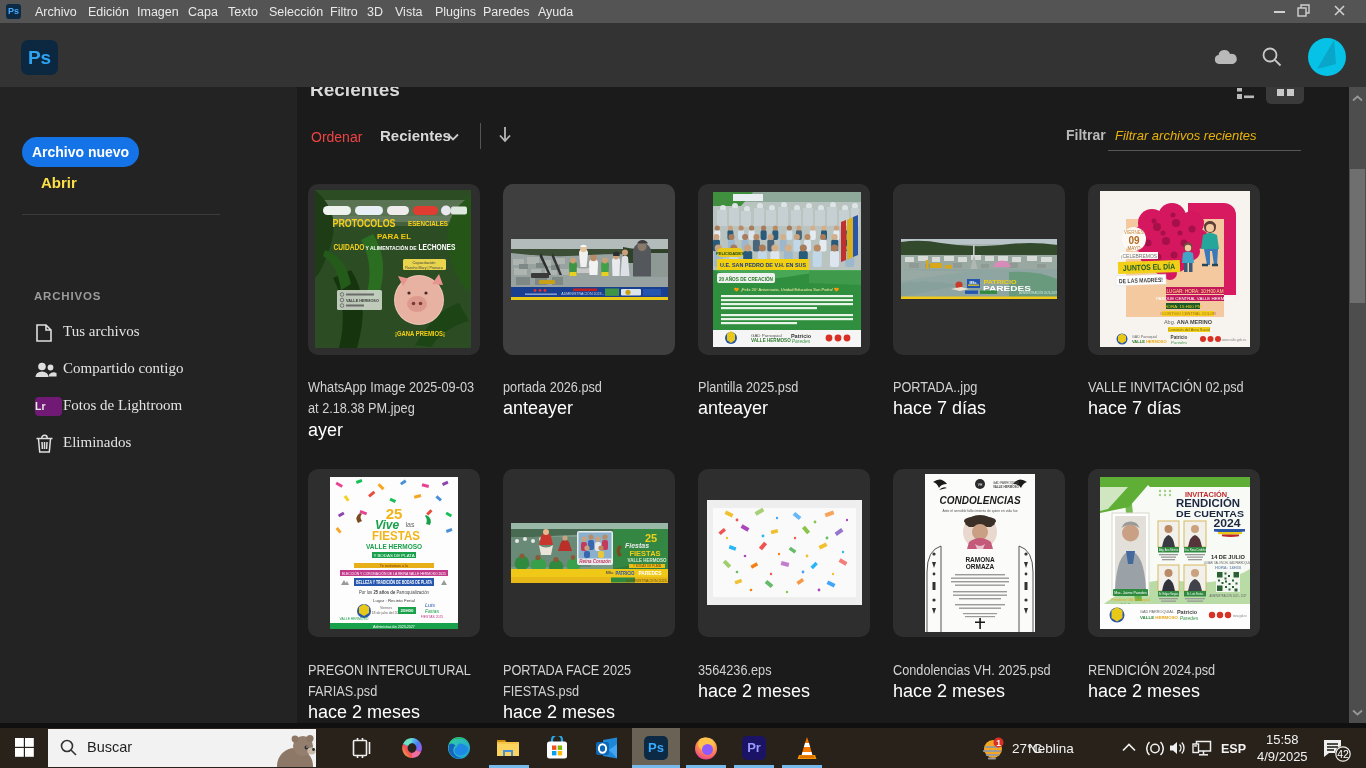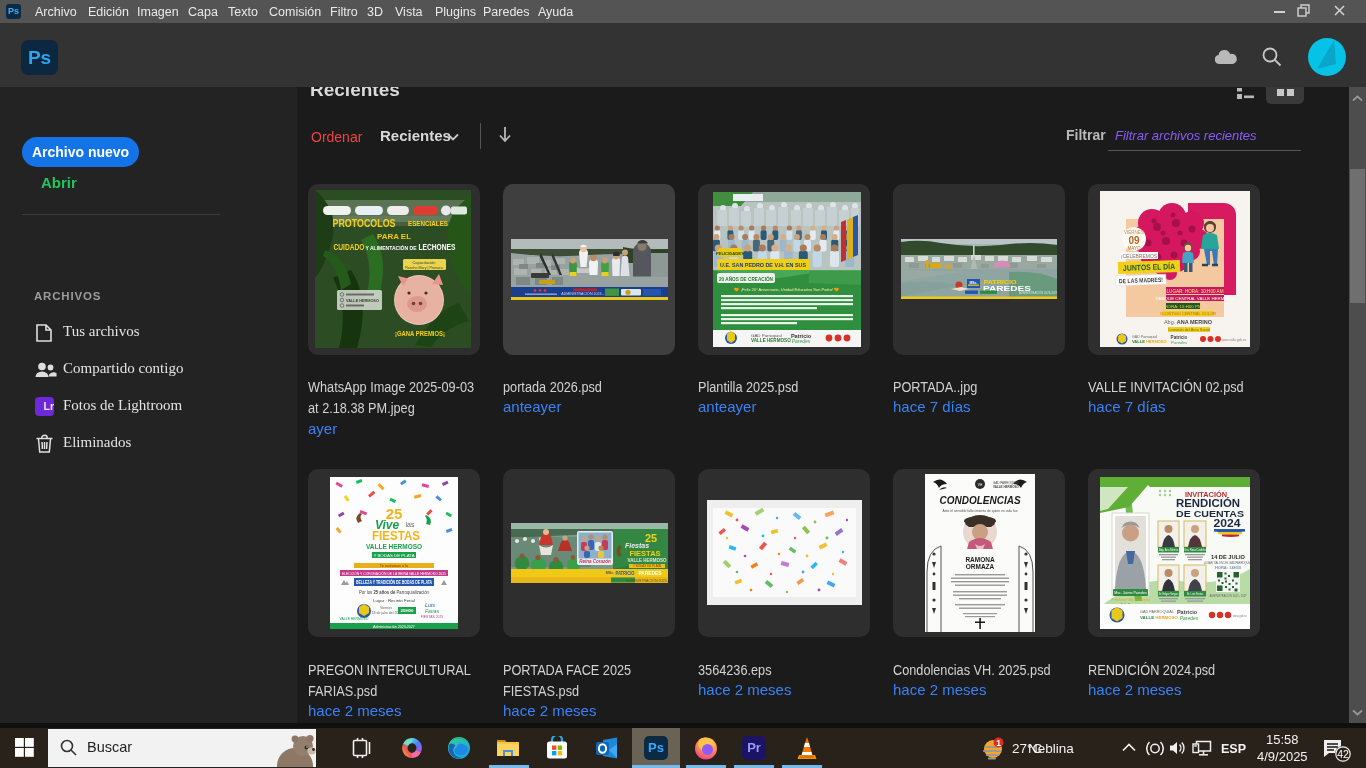"Comisión" span.mi { text: Comisión -> Selección }
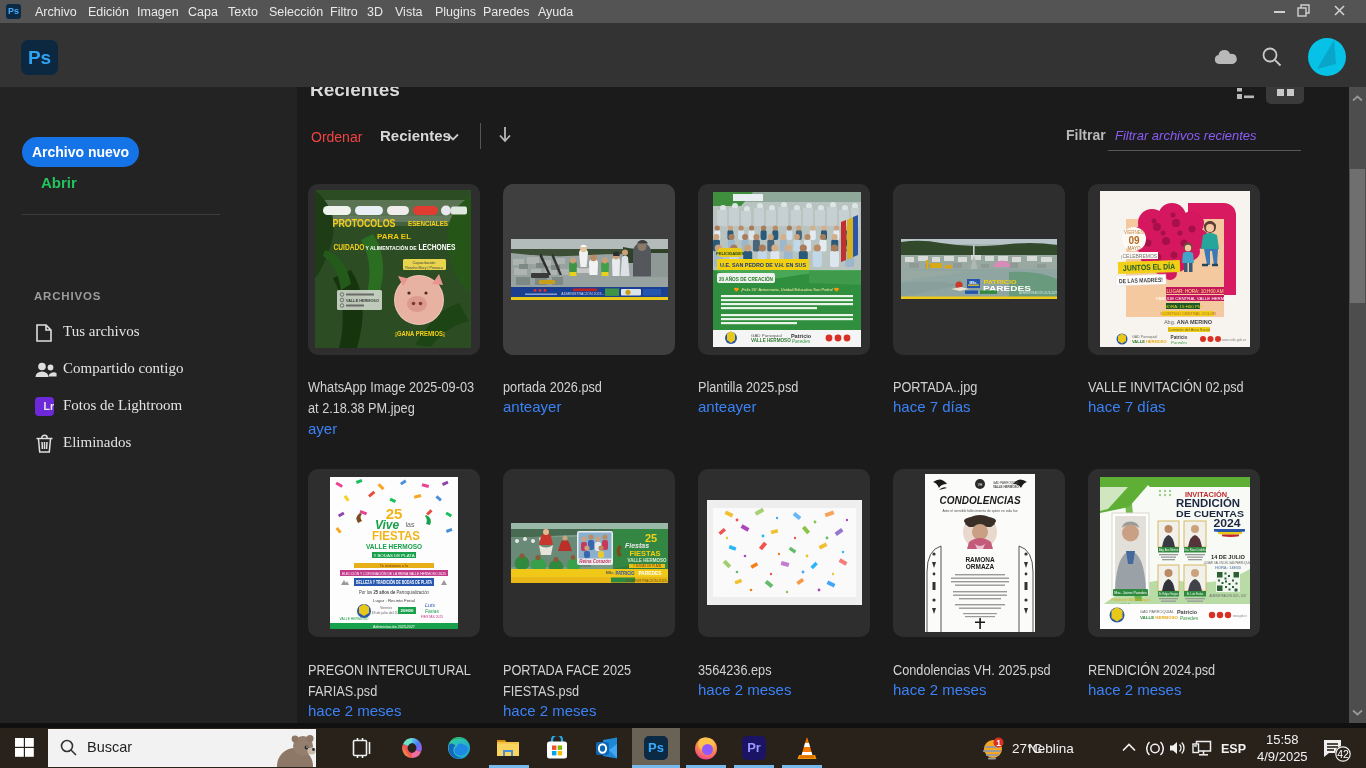"Filtrar archivos recientes" span.abs { color: #8b5cf6 -> #eab308 }
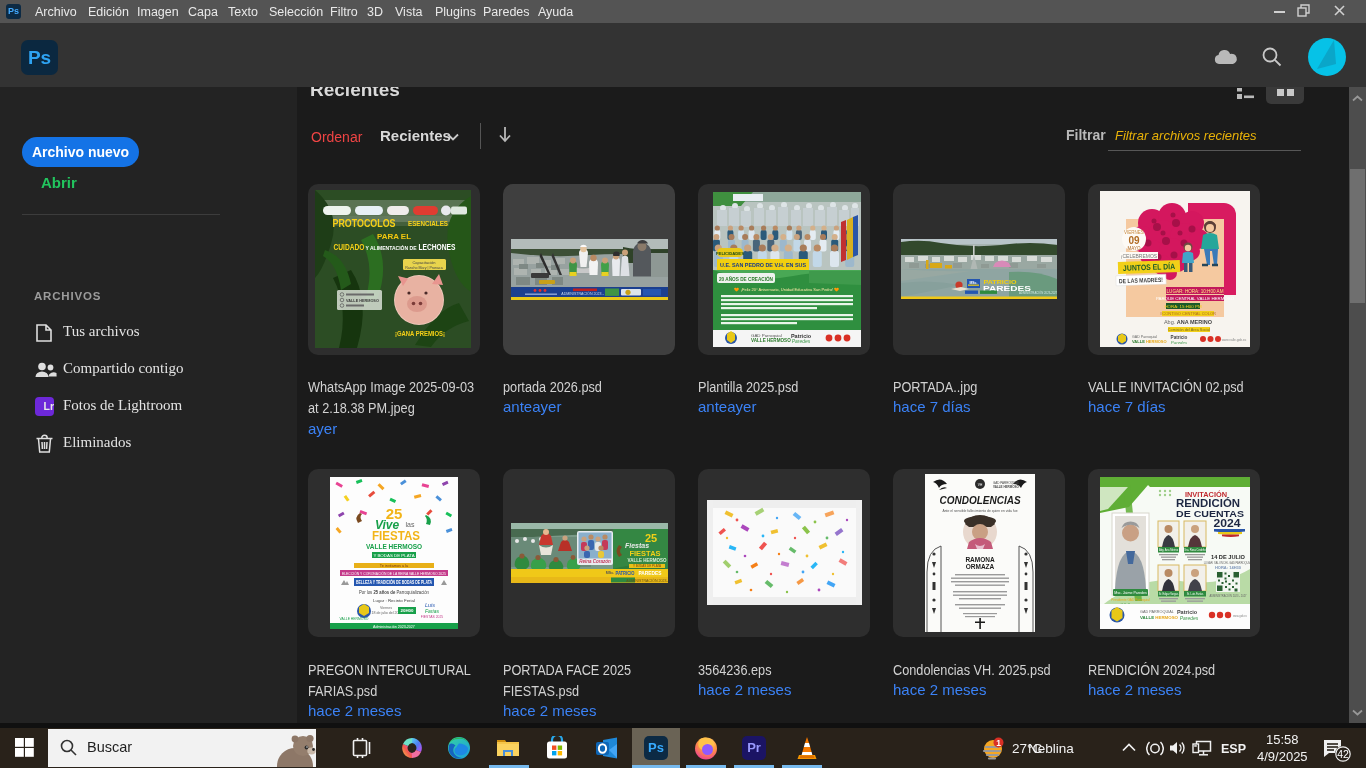"Abrir" #abrir { color: #22c55e -> #fde047 }
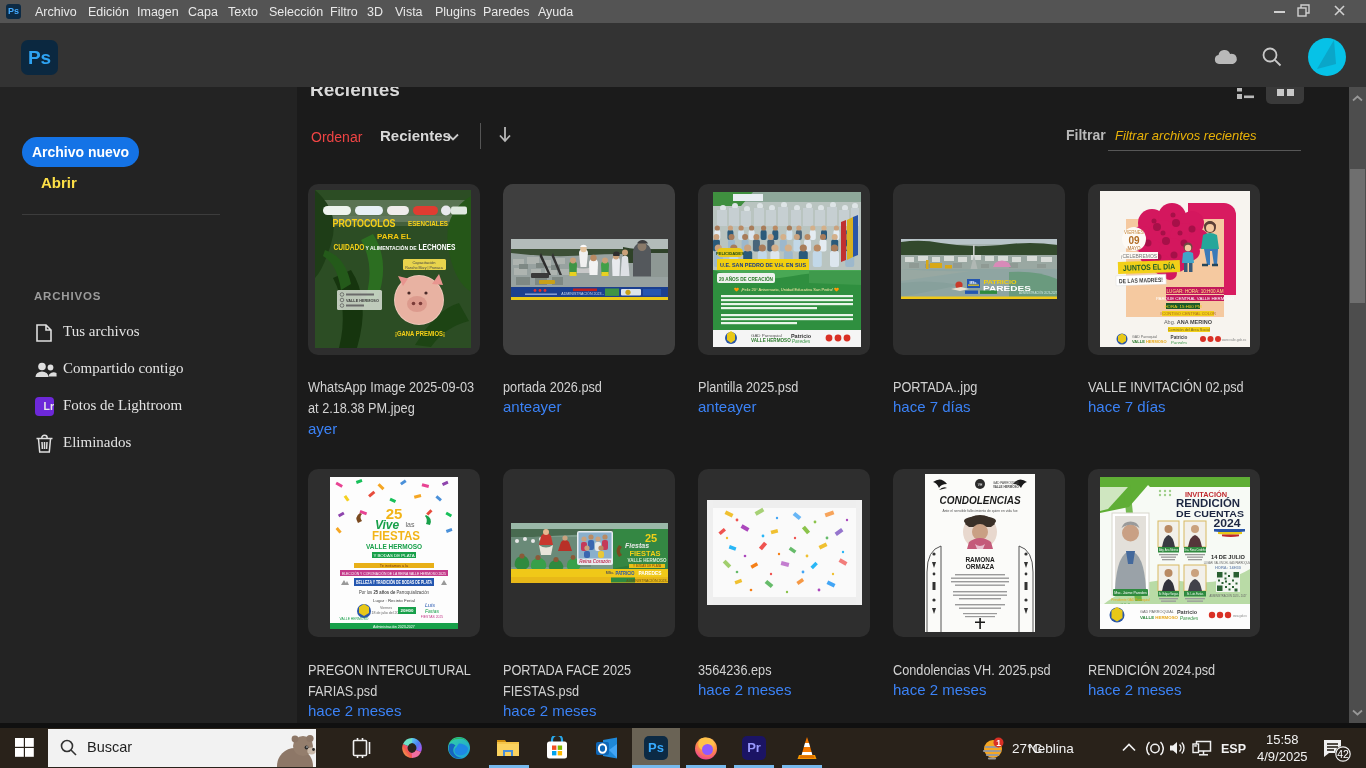"Lr" div.abs { background: #6d28d9 -> #701a75; text-align: right -> left; width: 19px -> 27px }
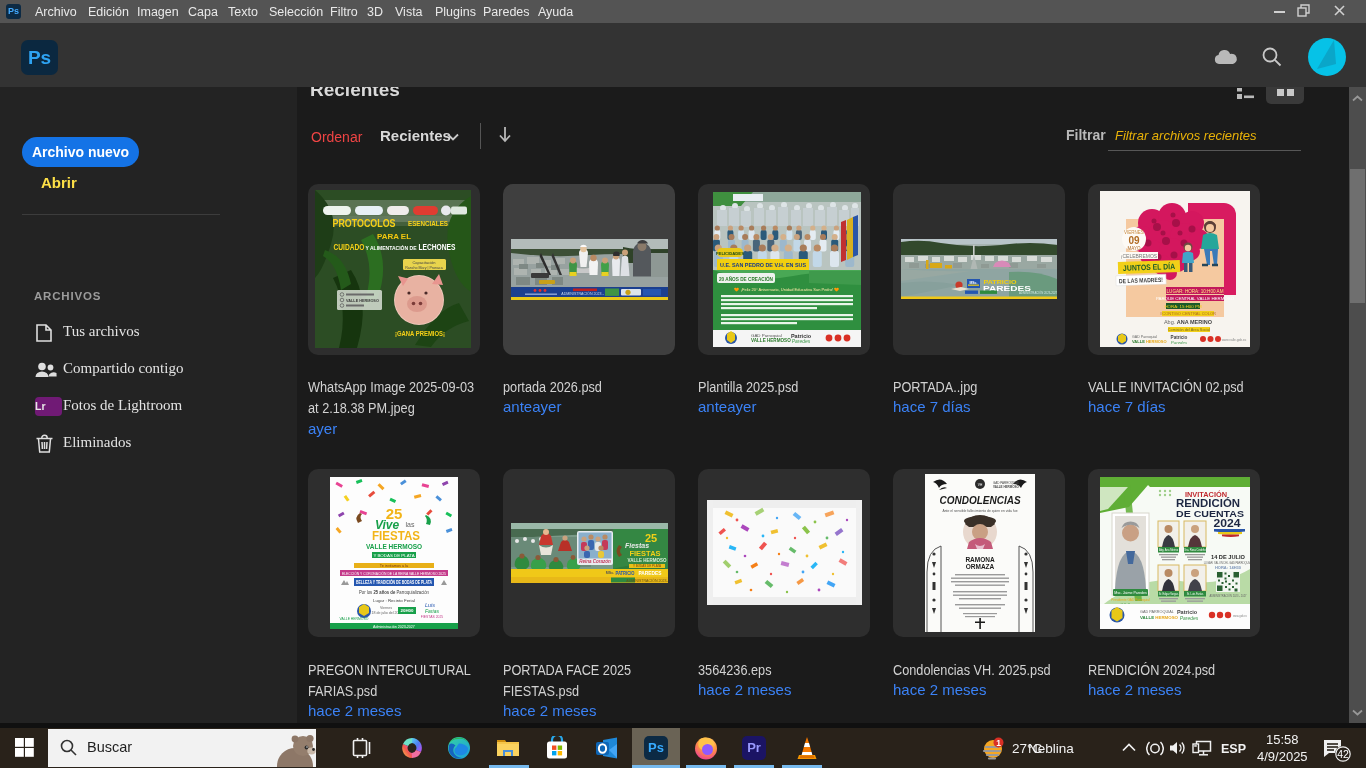"anteayer" .when { color: #3b82f6 -> #ffffff; font-size: 15px -> 18px }
